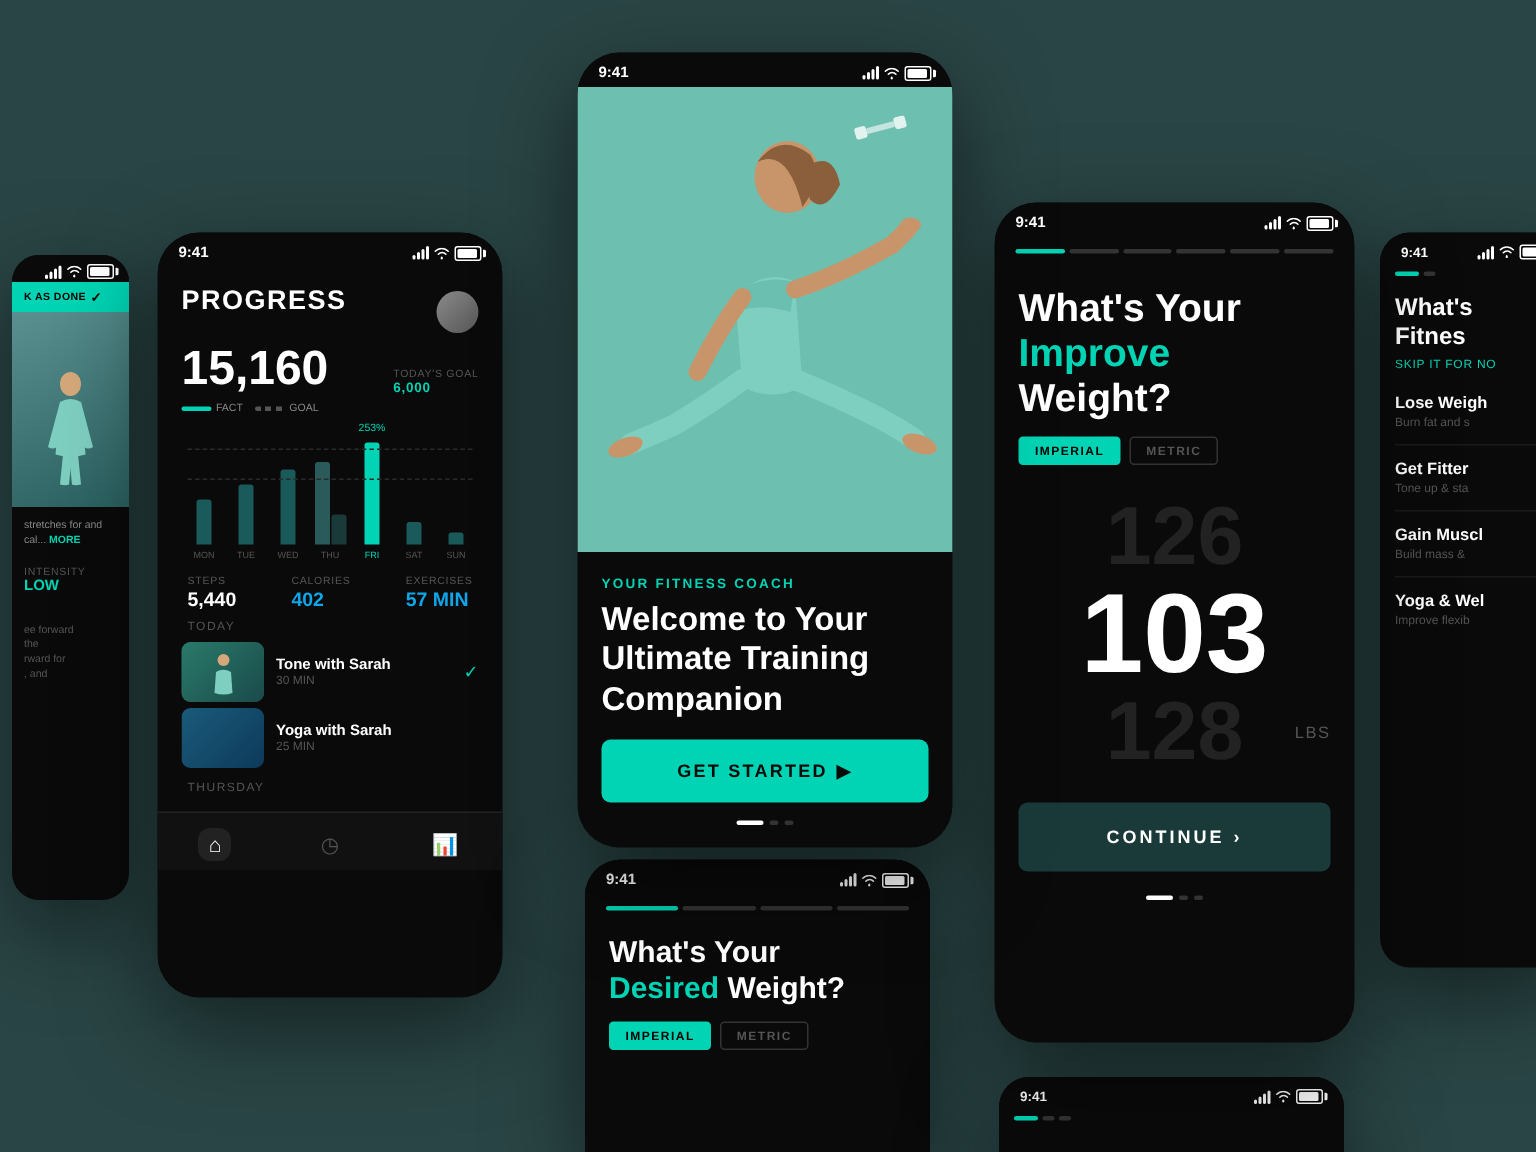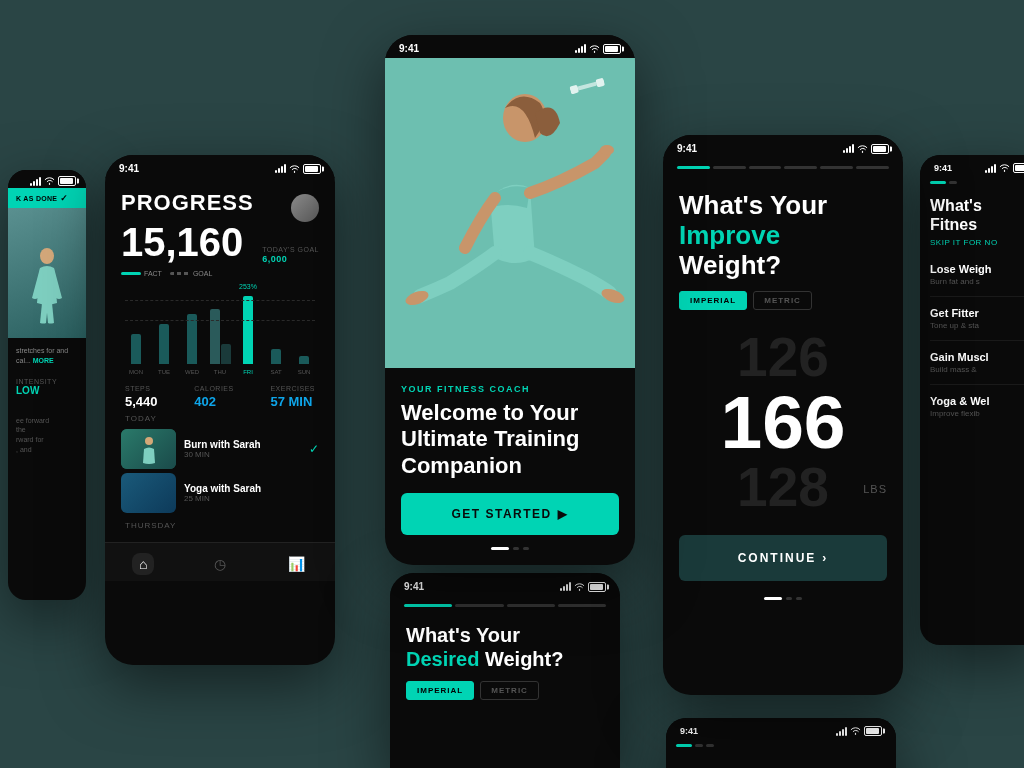"PROGRESS" .progress-title { font-size: 22px -> 18px }
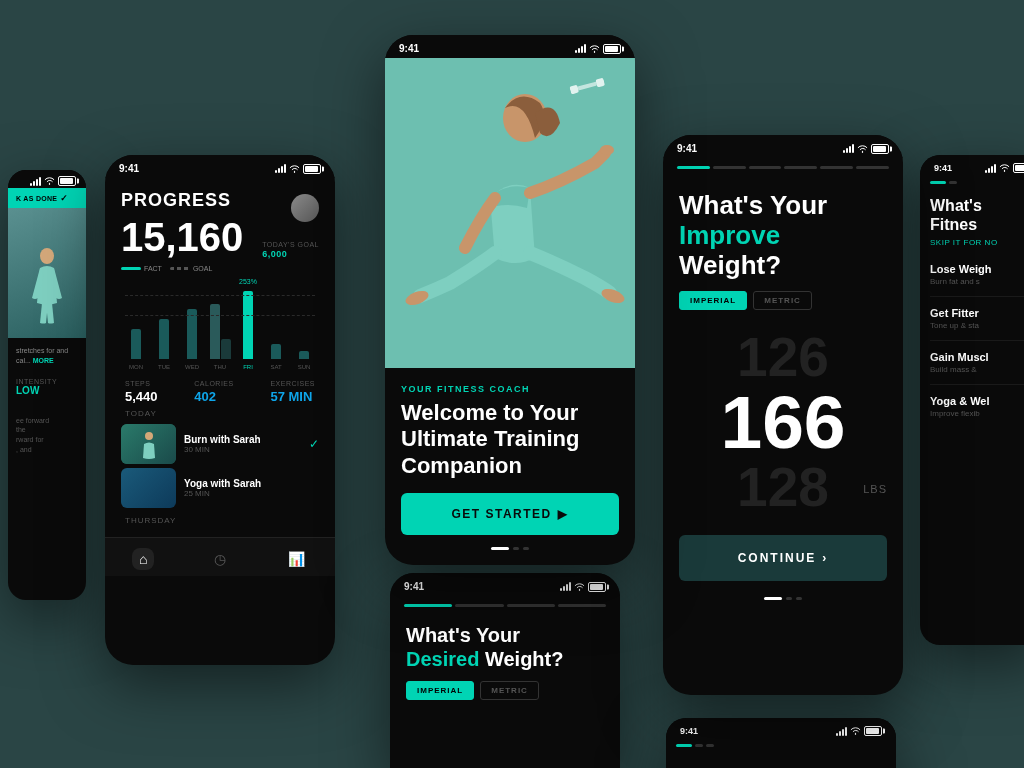"15,160" .progress-number { font-size: 40px -> 32px; margin-top: 4px -> 16px }
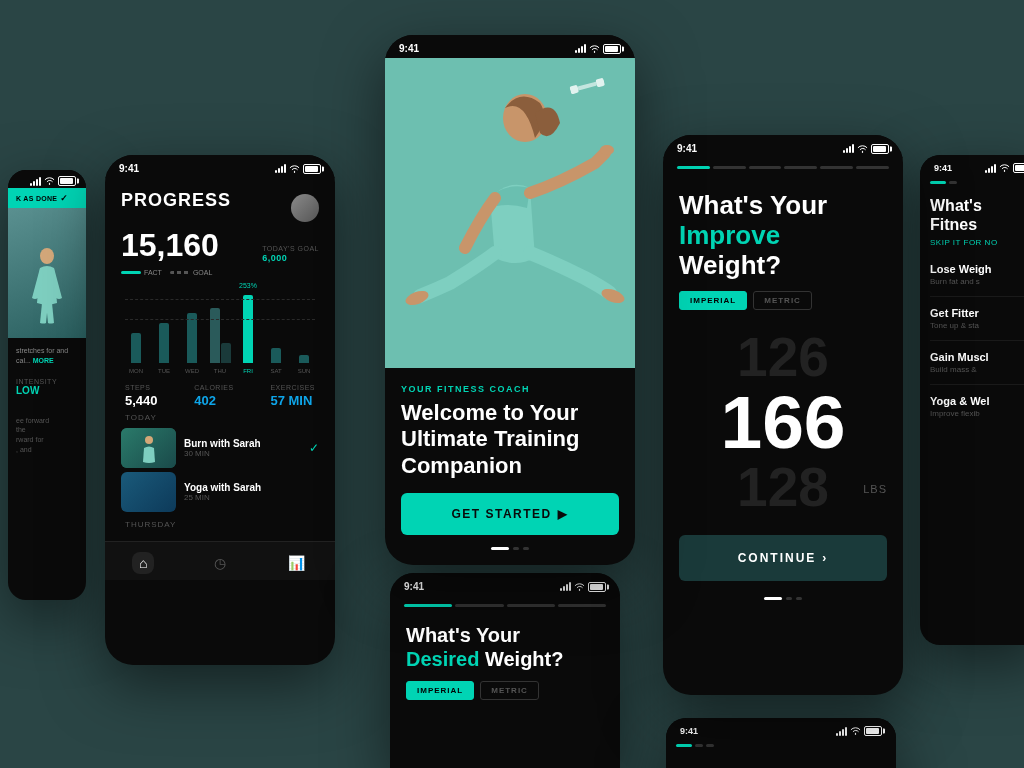"Burn with Sarah" p.workout-name { text: Burn -> Tone }
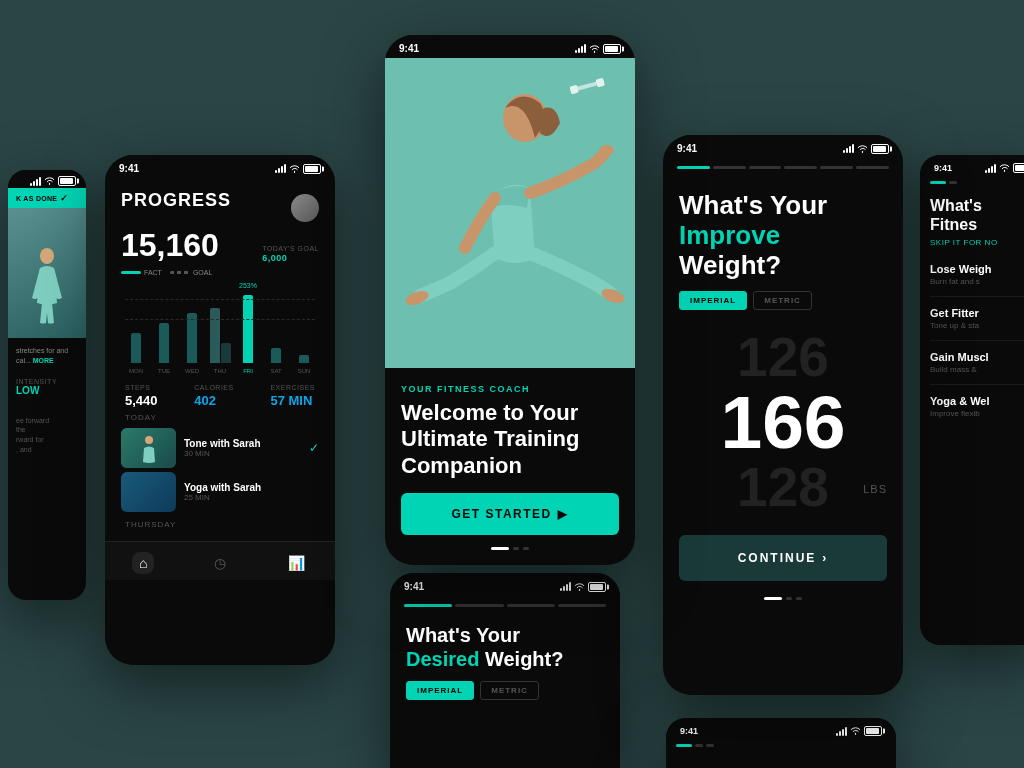"166" div.weight-num-current { text: 166 -> 103 }
